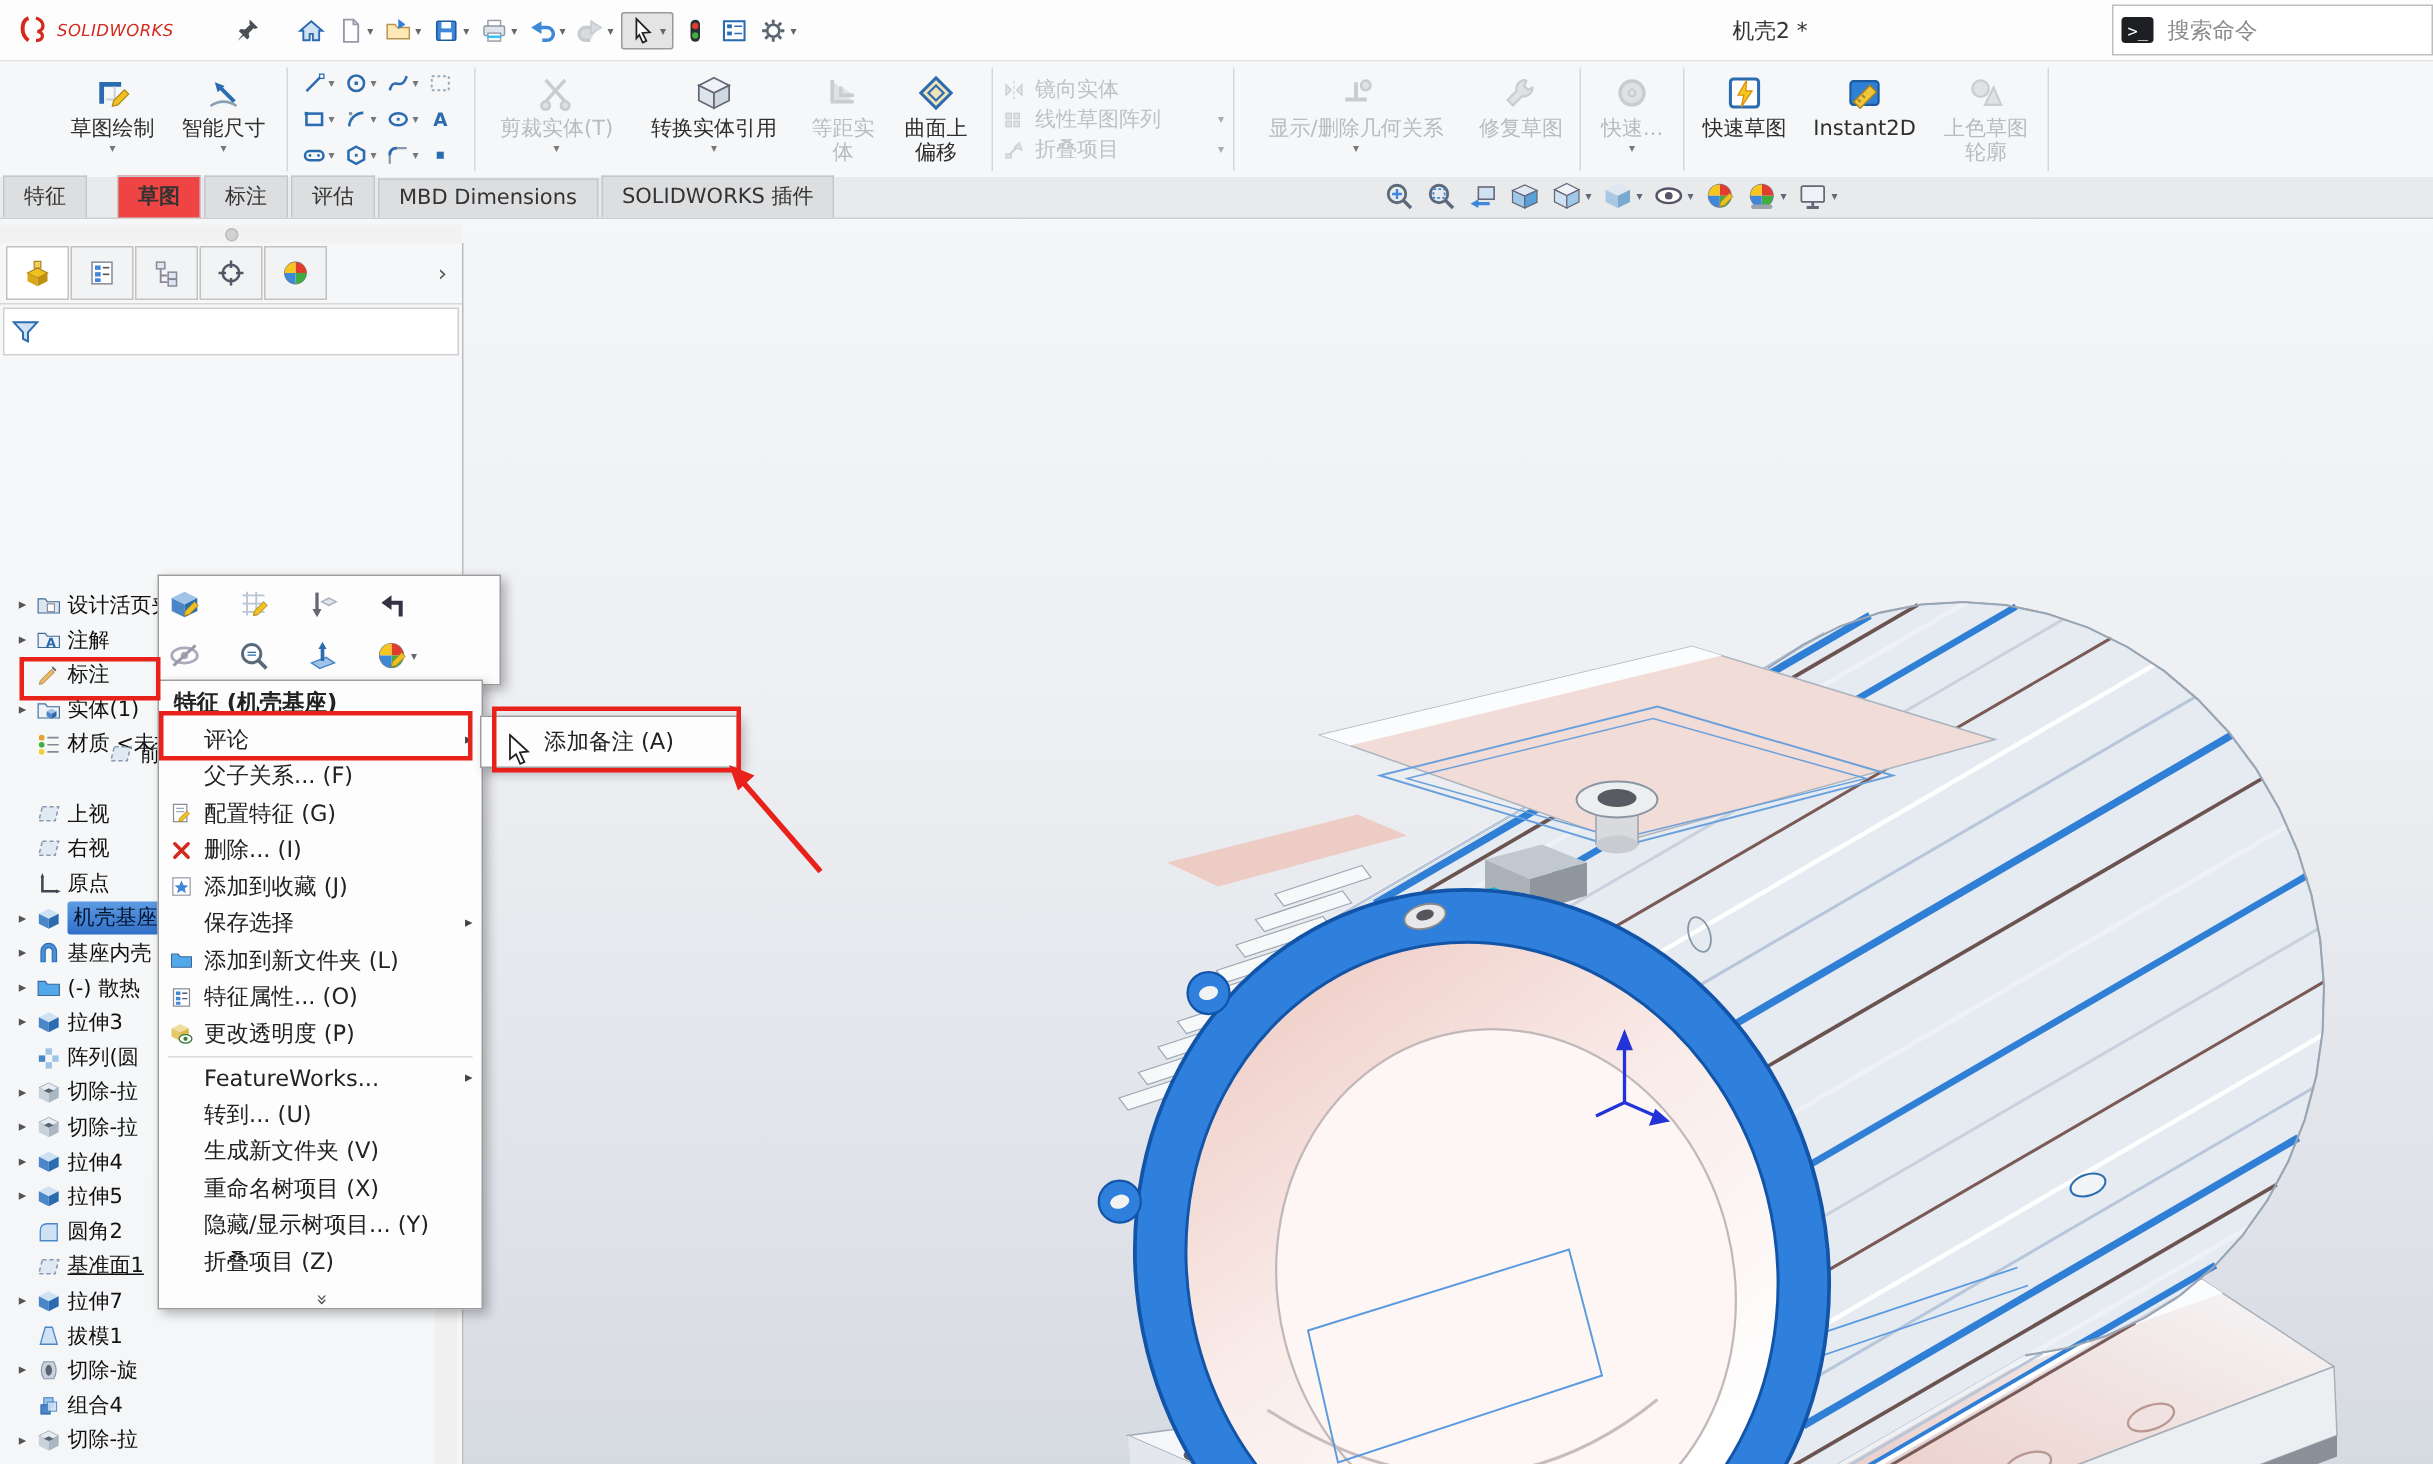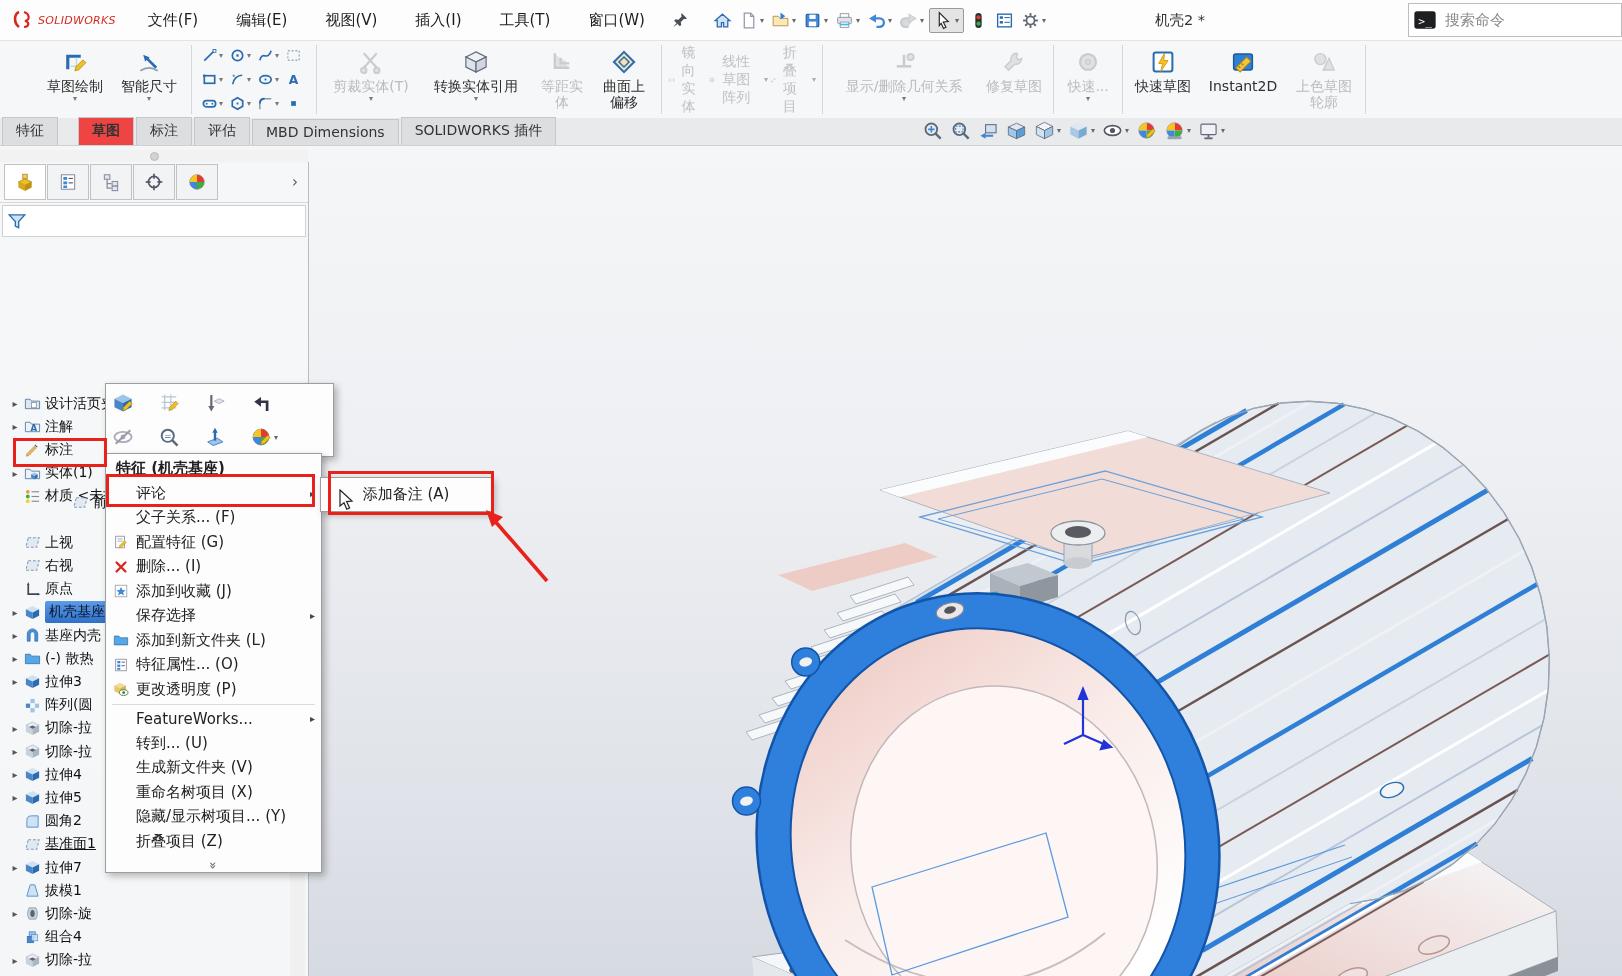"文件(F)" div { html: <div> <span>文件(F)</span> <span>编辑(E)</span> <span>视图(V)</span> <span>插入(I)</span> <span>工具(T)</span> <span>窗口(W)</span> </div> -> none }
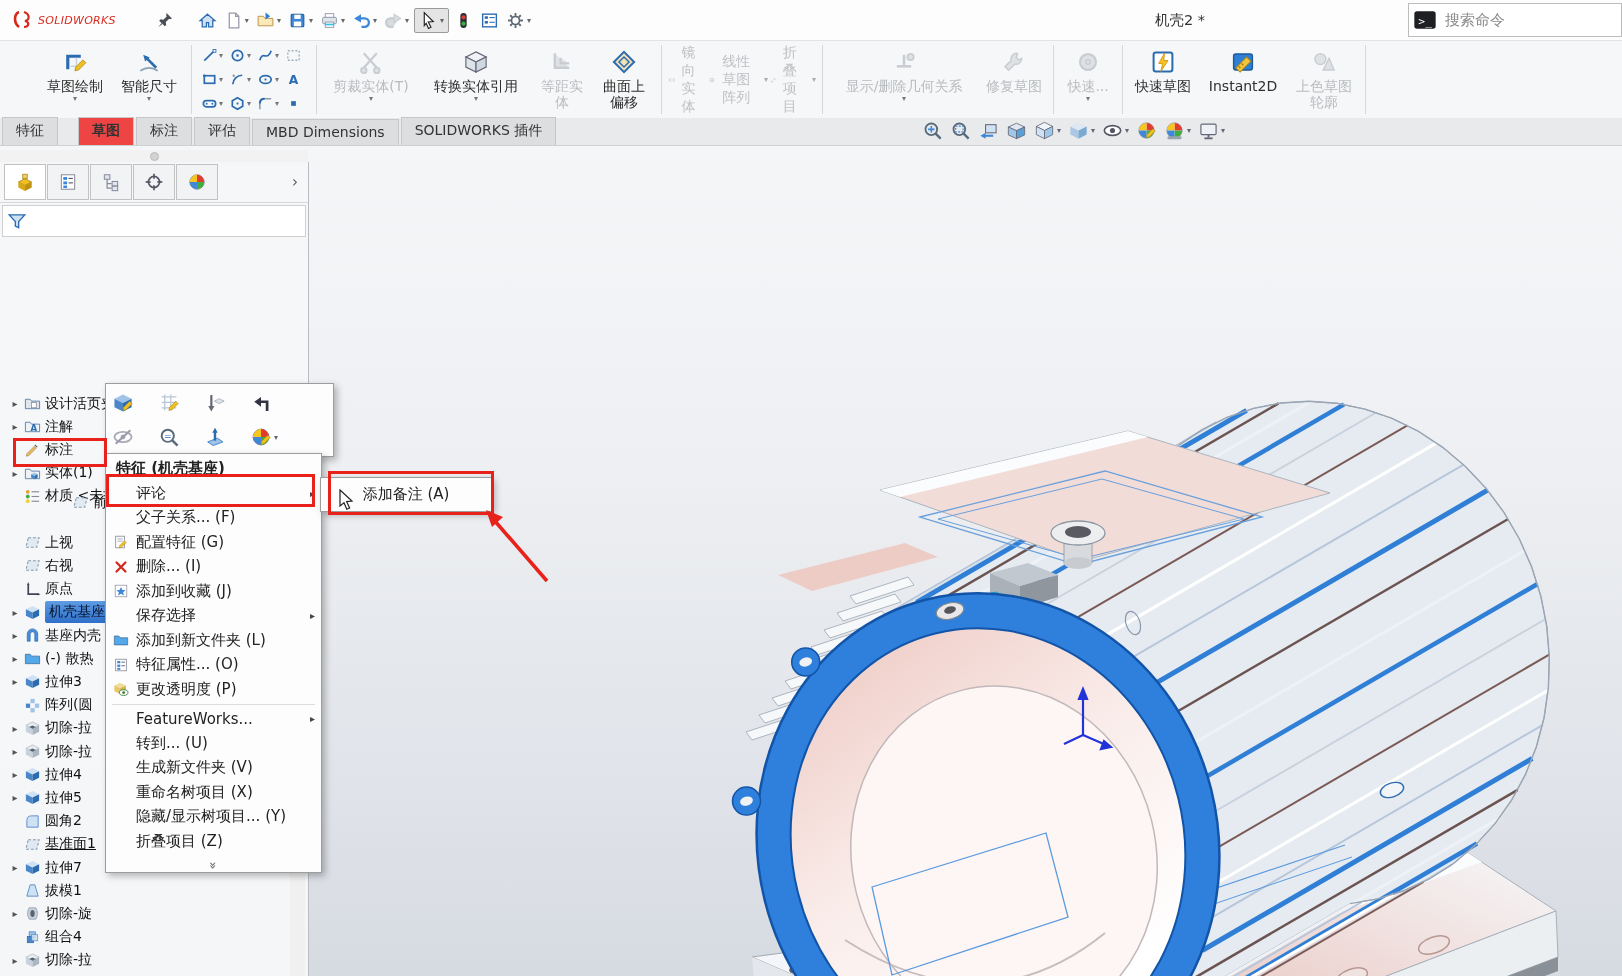"镜向实体" .rstack { flex-direction: row -> column }
